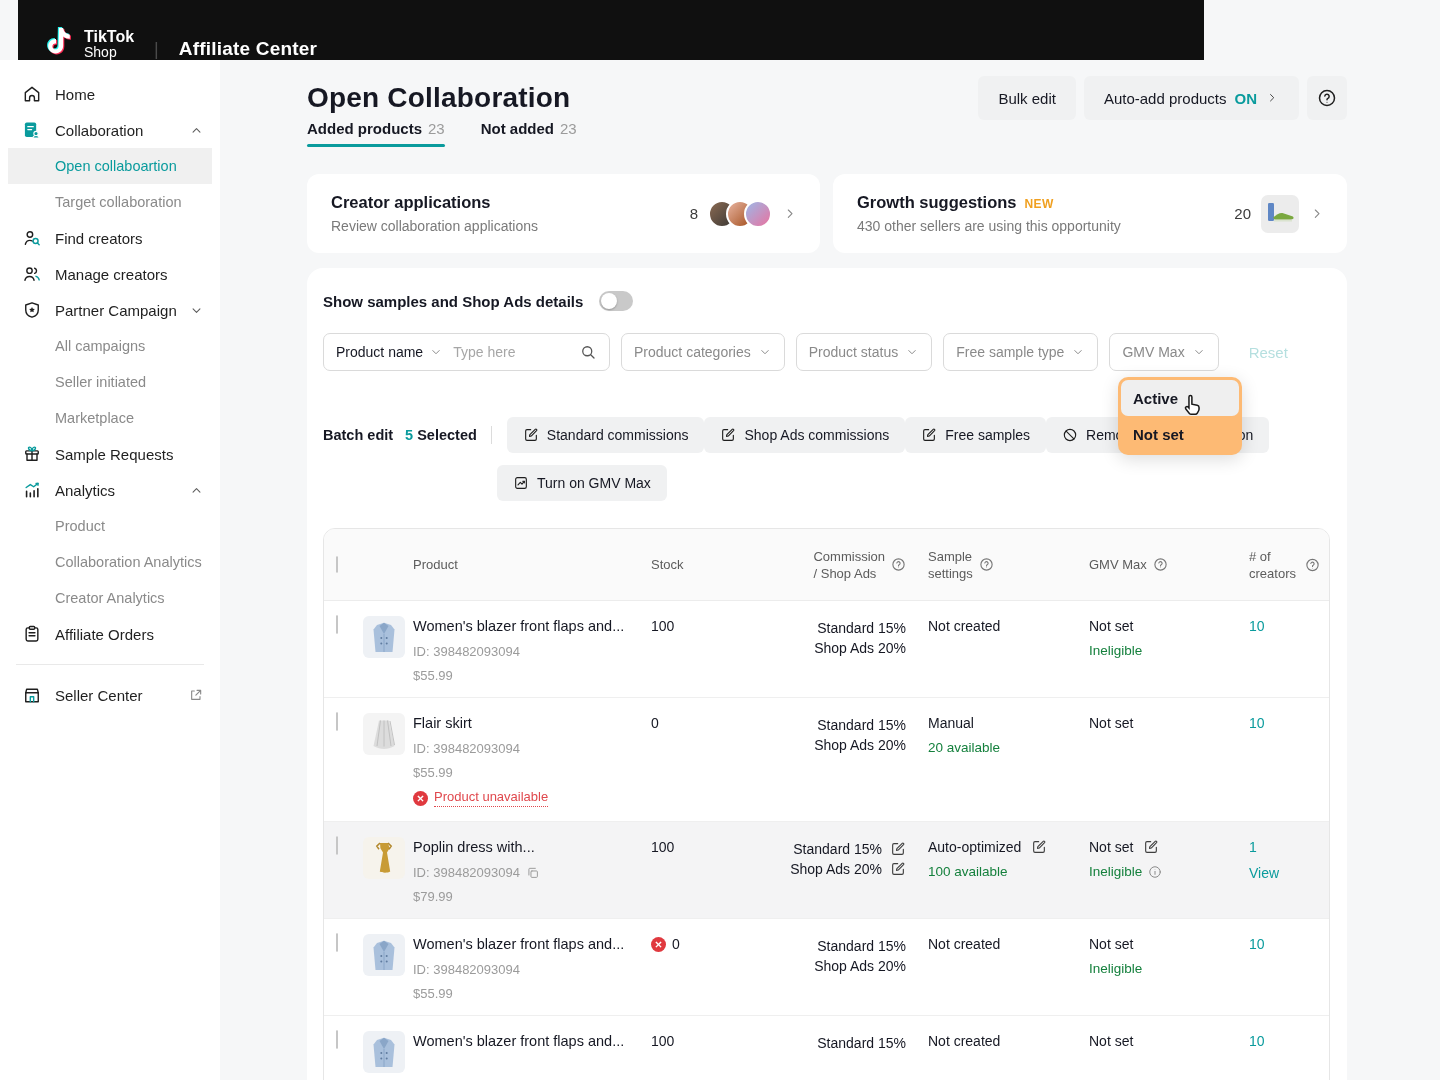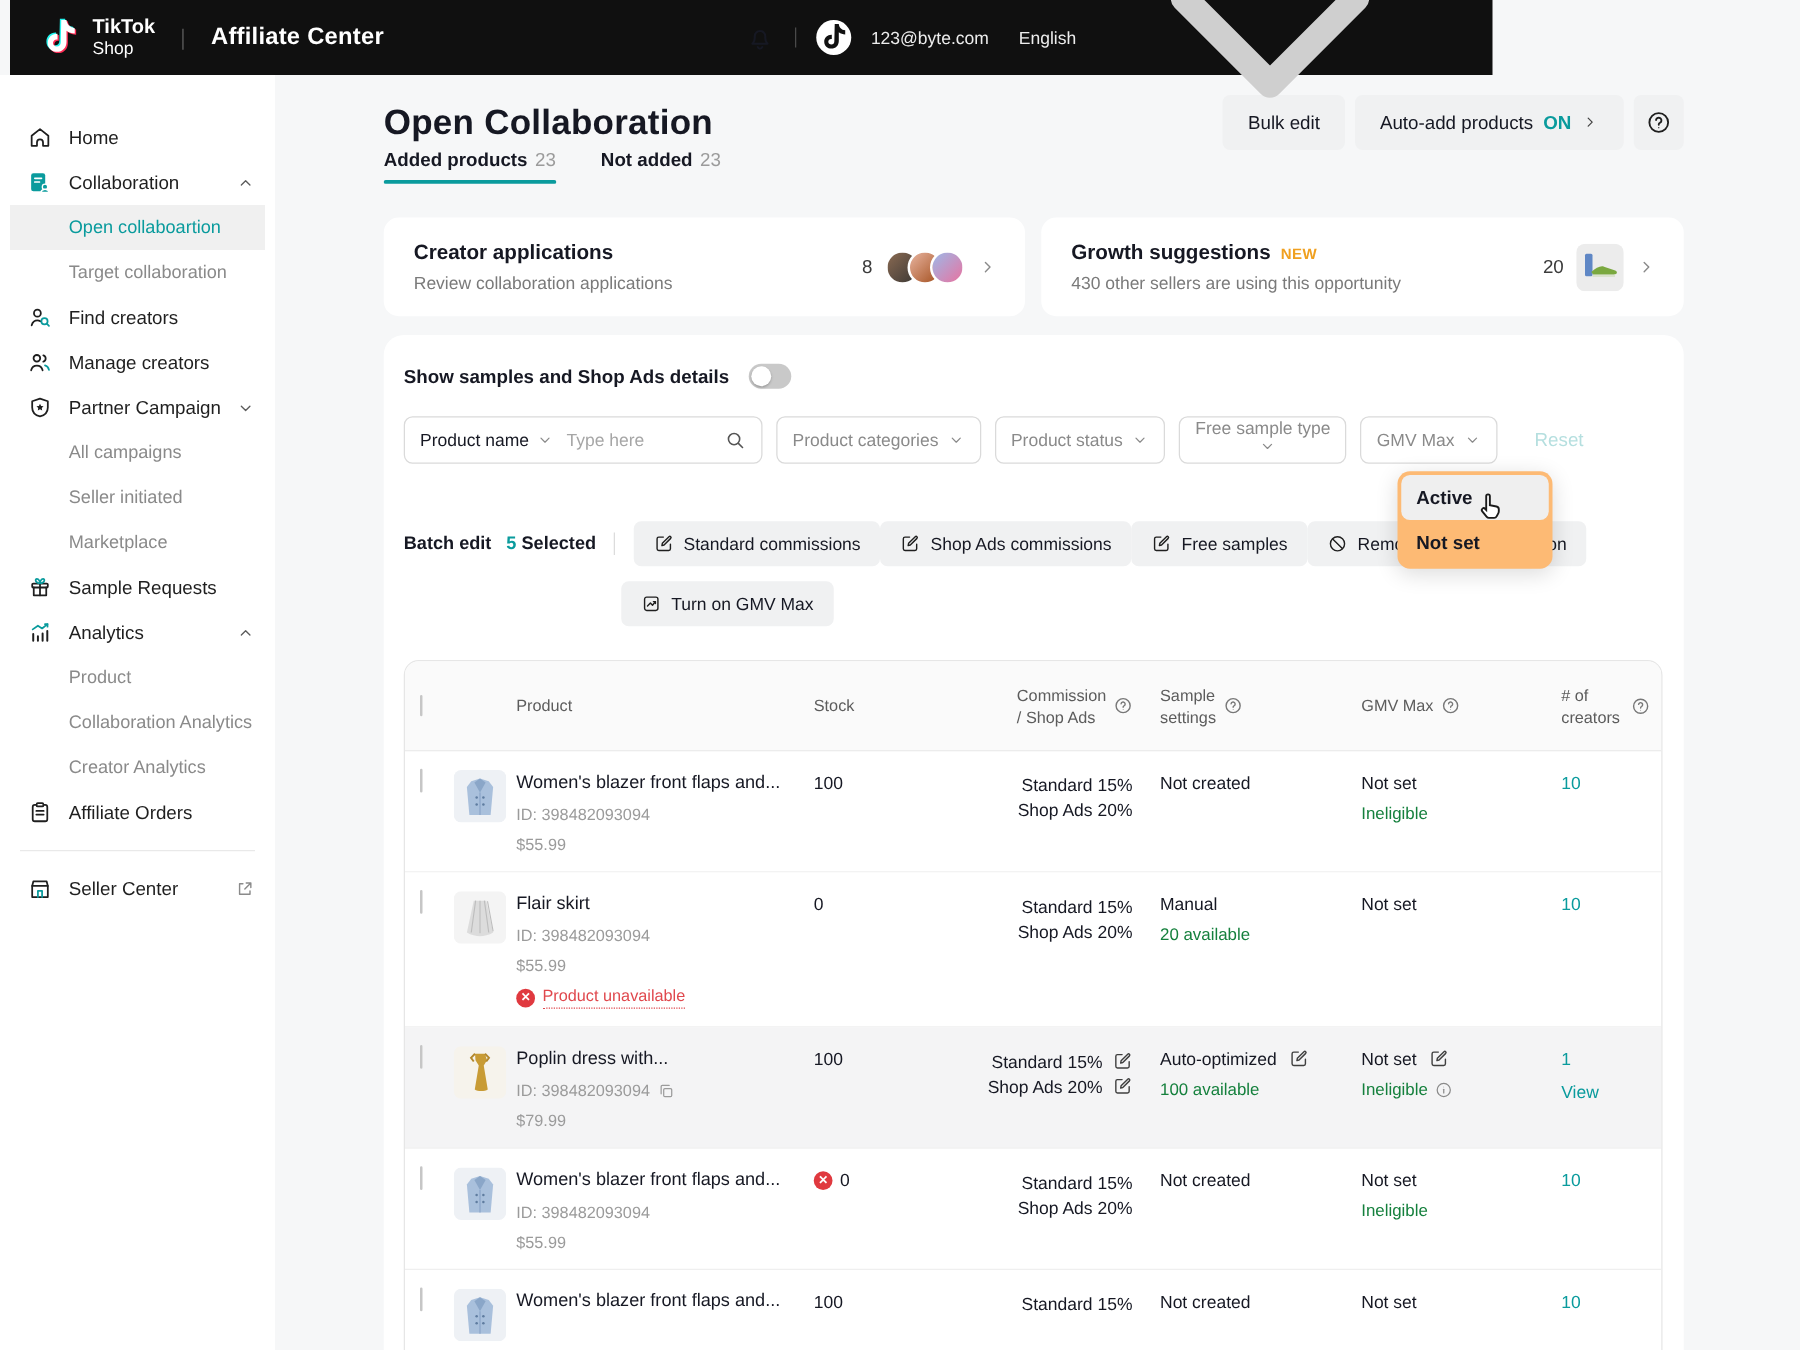"TikTok" .topbar { align-items: center -> flex-end; left: 8px -> 18px }
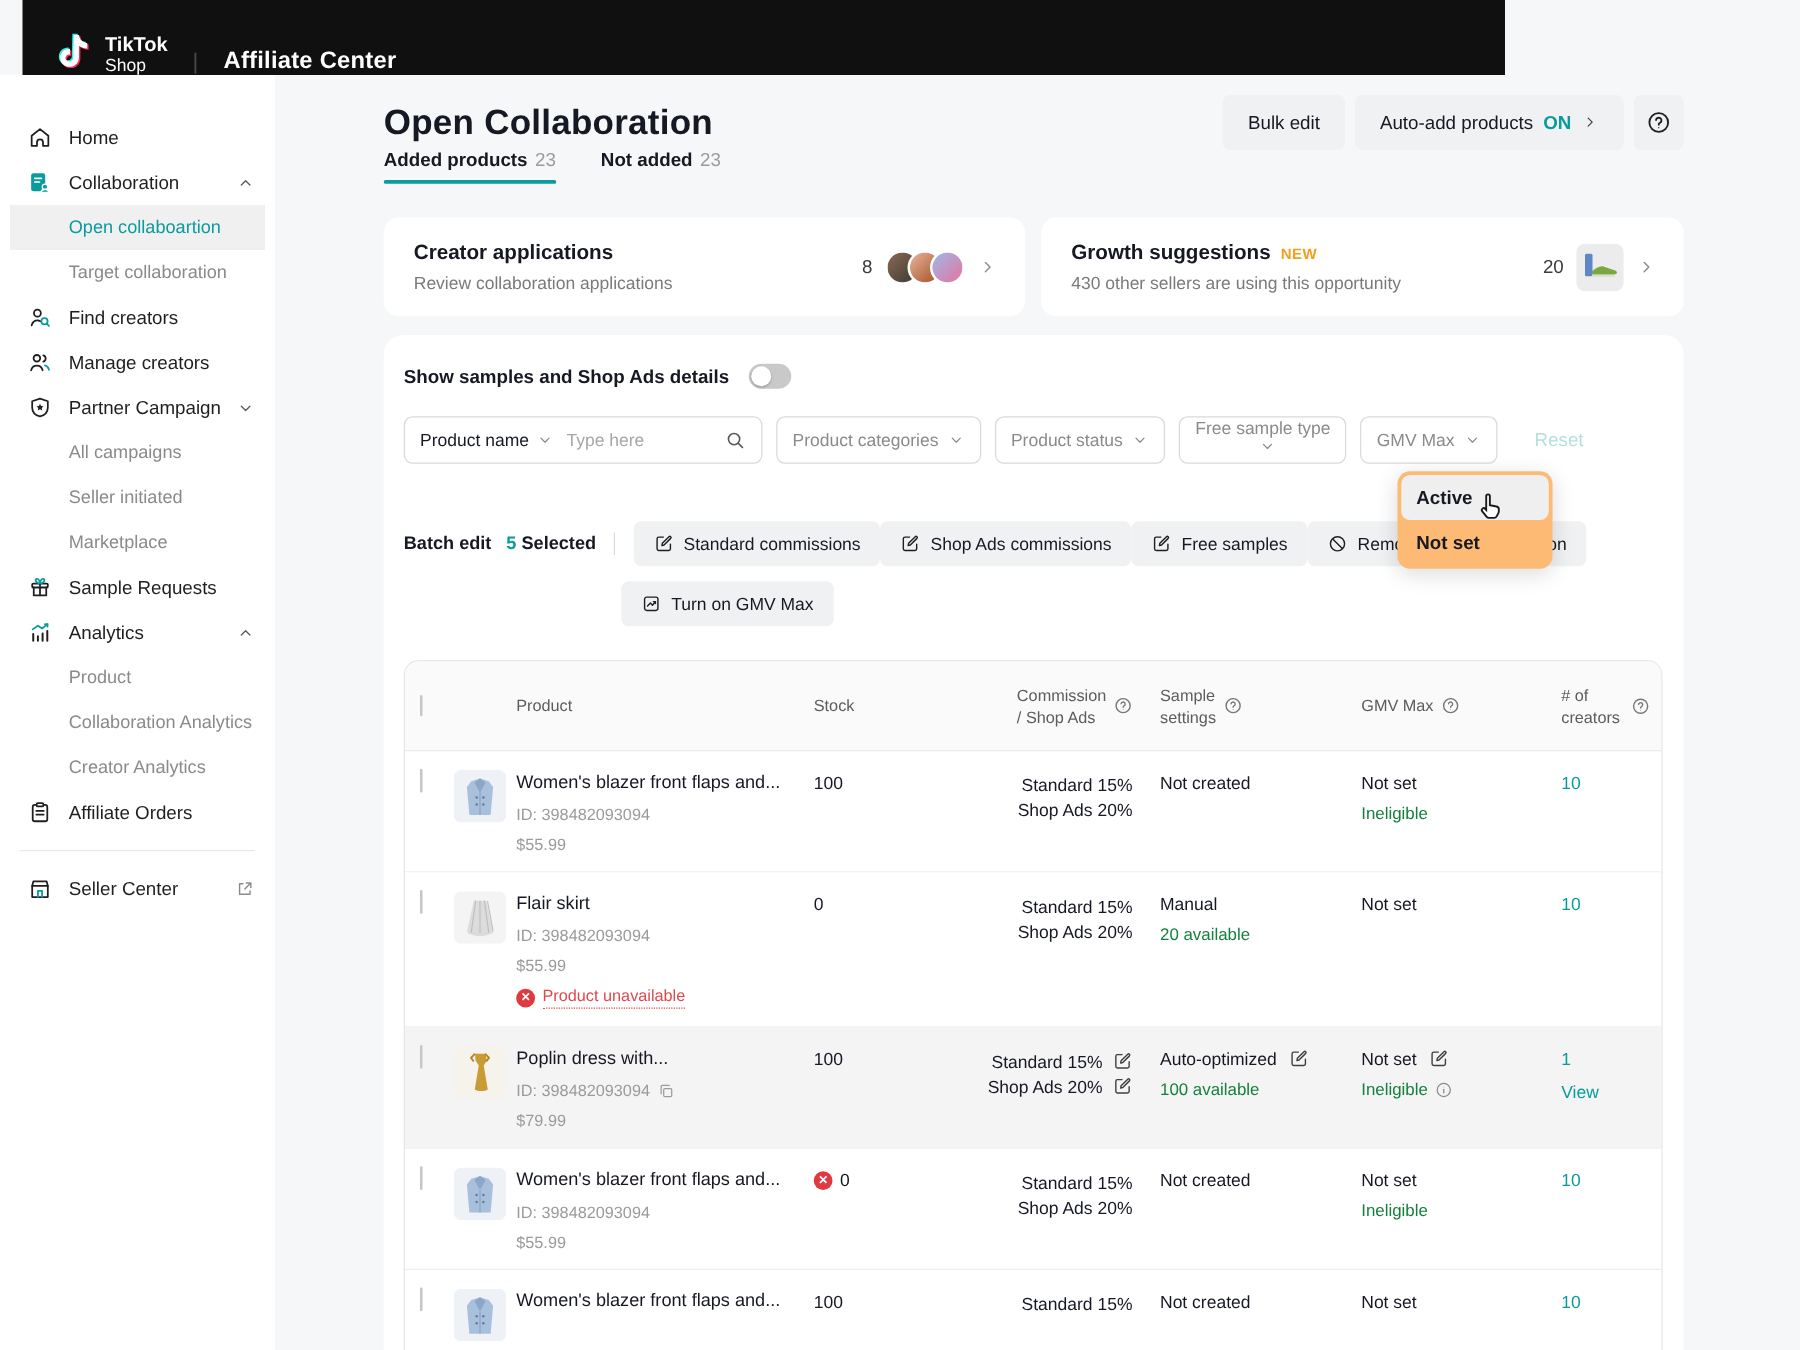"Home" .sidebar { padding-top: 32px -> 16px }
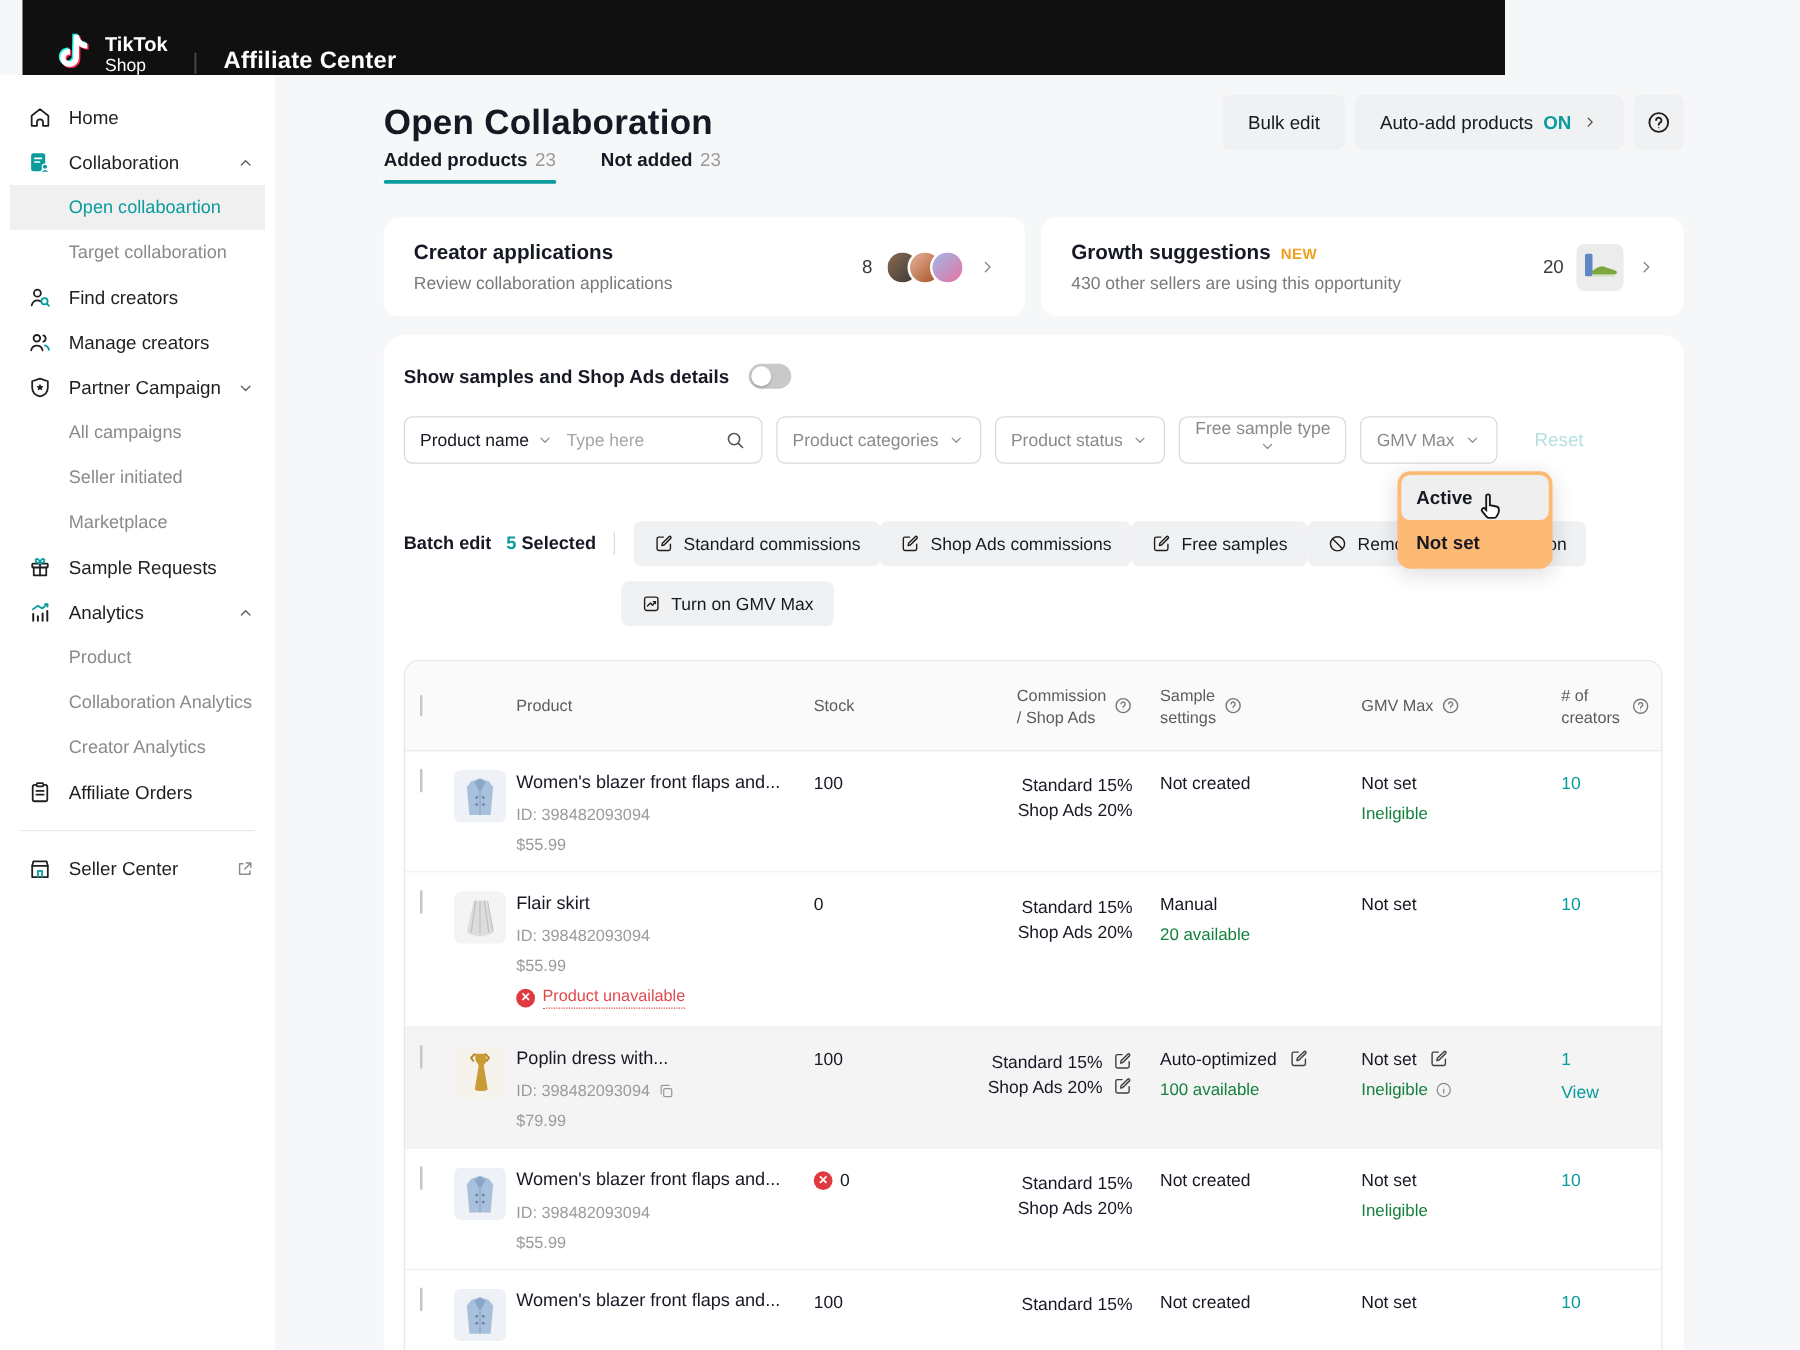"Free sample type" div.chip { flex-direction: column -> none }
